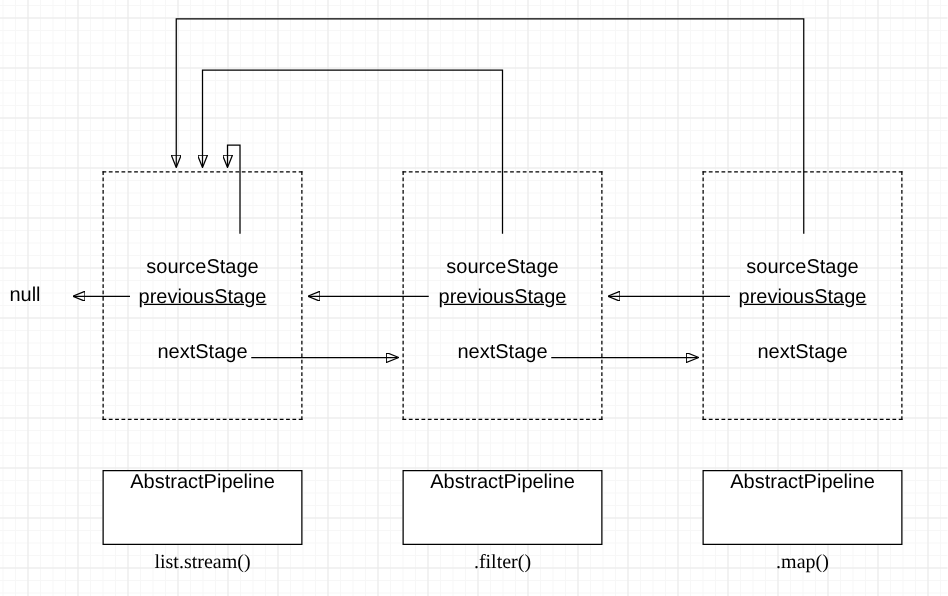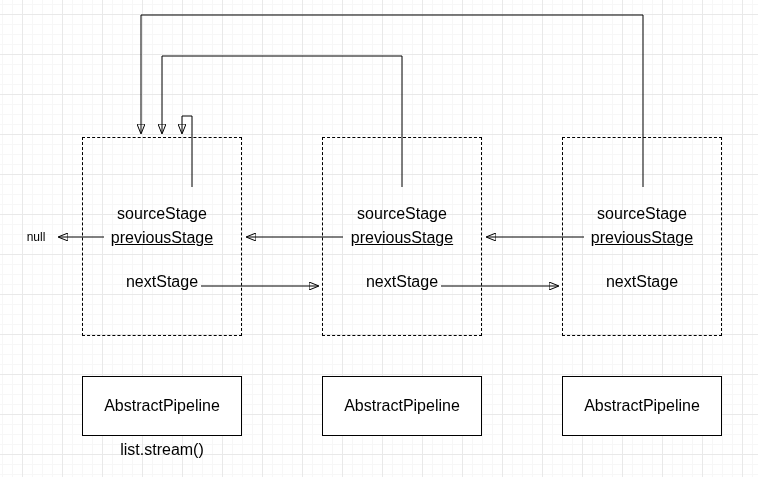"null" .null-label { font-size: 12px -> 16px; left: 16px -> 0 }
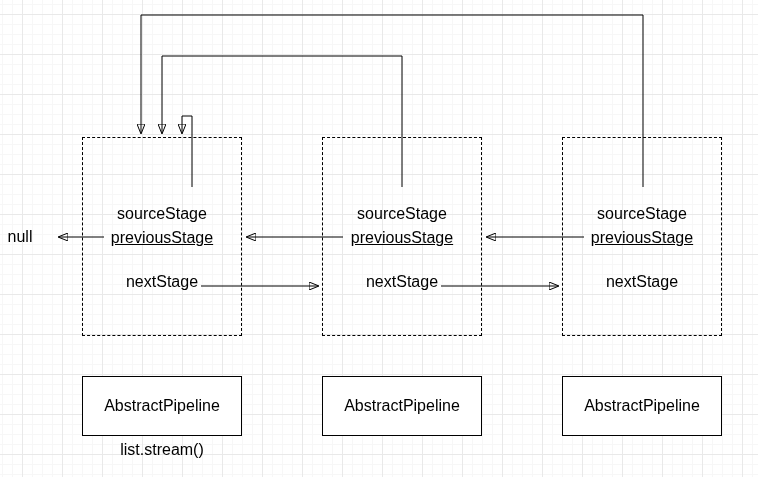"AbstractPipeline" .class-box { align-items: center -> flex-start }
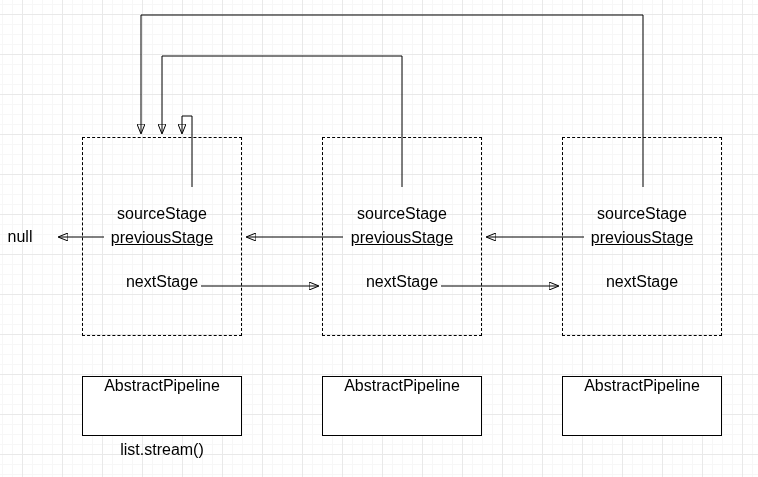"list.stream()" .caption { font-family: none -> Liberation Serif, serif }
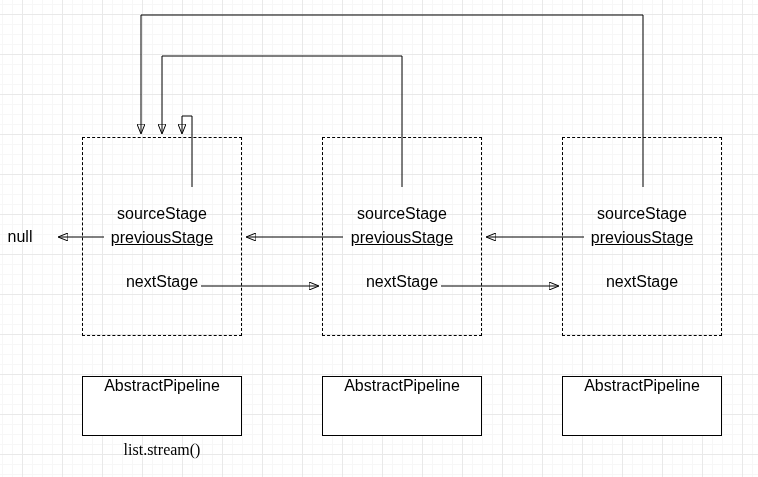".filter()" div.caption { html: none -> <div>.filter()</div> }
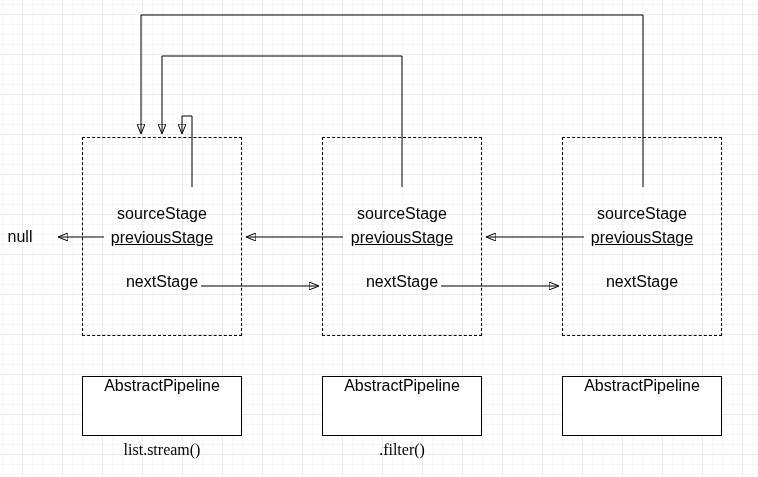".map()" div.caption { html: none -> <div>.map()</div> }
